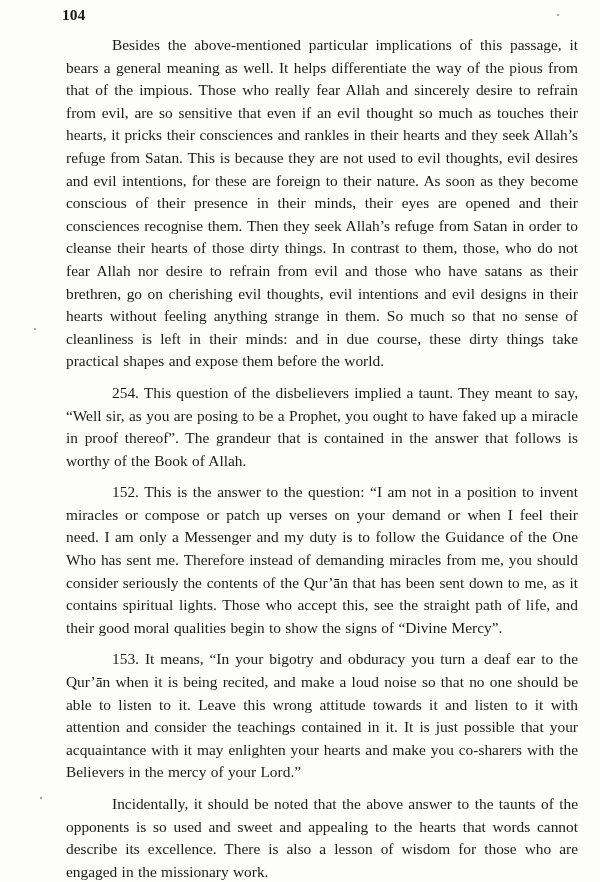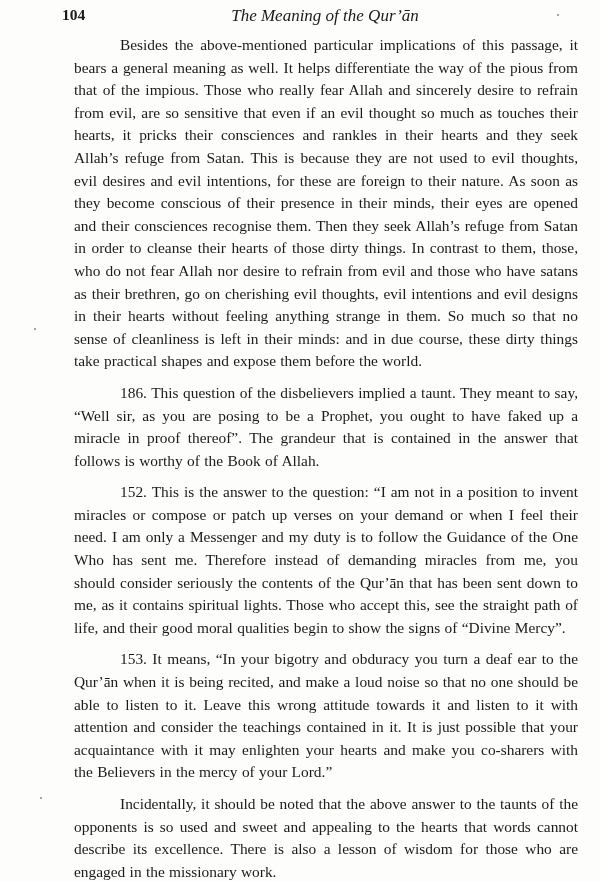"The Meaning of the Qur’ān" span.running-title { html: <span>The Meaning of the Qur’ān</span> -> none }
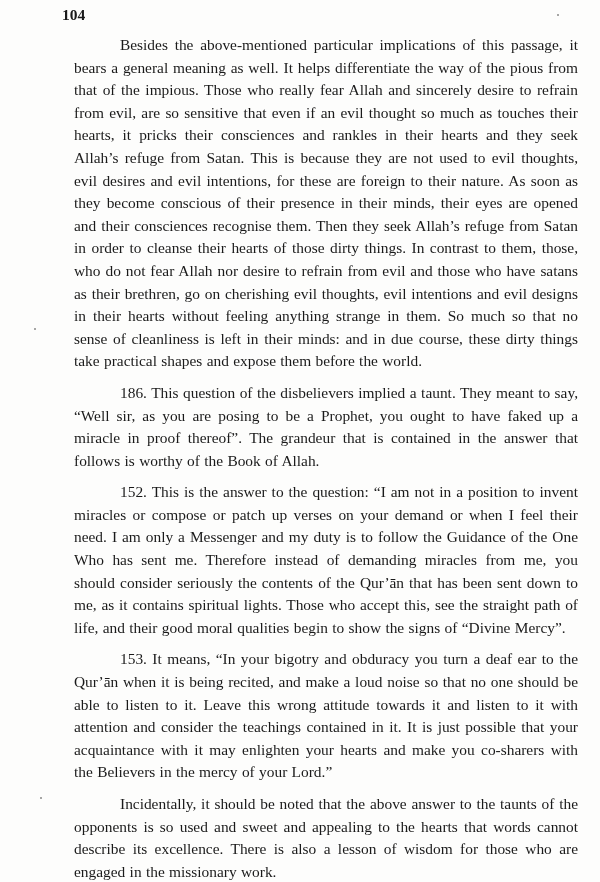"Besides the above-mentioned particular" .para { margin: 0 0 9px 12px -> 0 0 9px 4px }
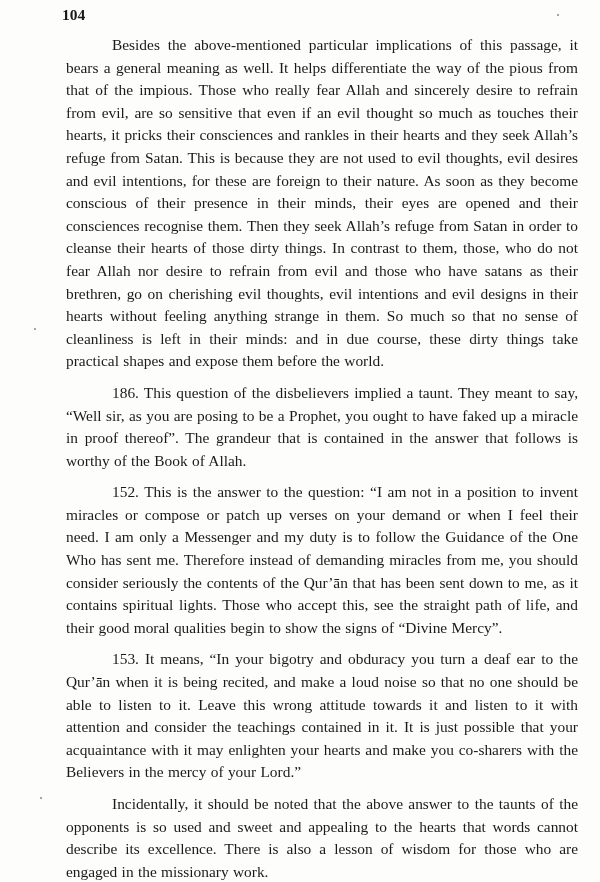"186. This question of the" p.para { text: 186 -> 254 }
